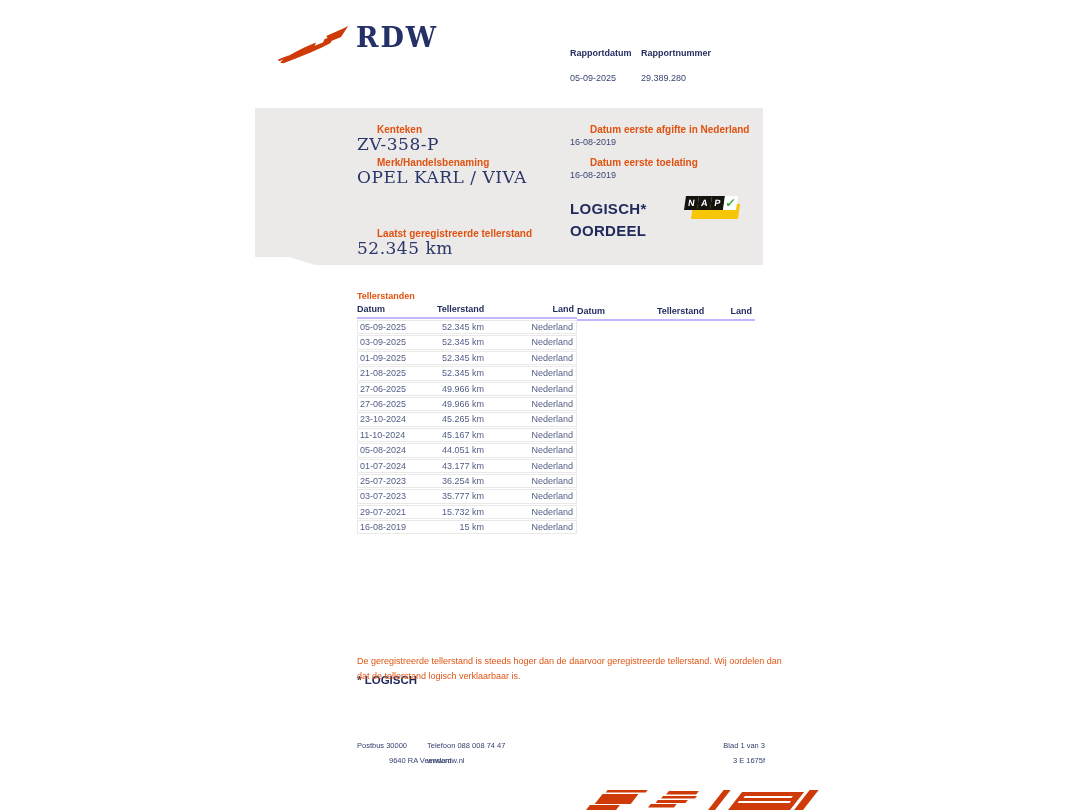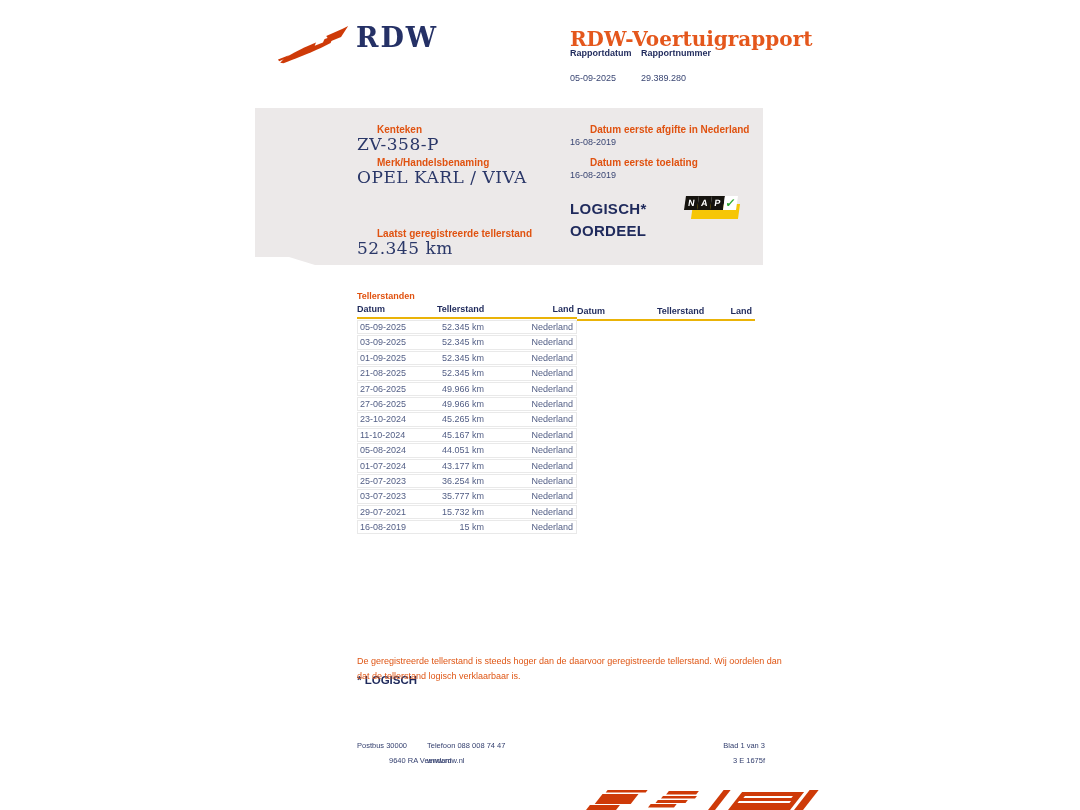"RDW-Voertuigrapport" div.doc-title { html: <div>RDW-Voertuigrapport</div> -> none }
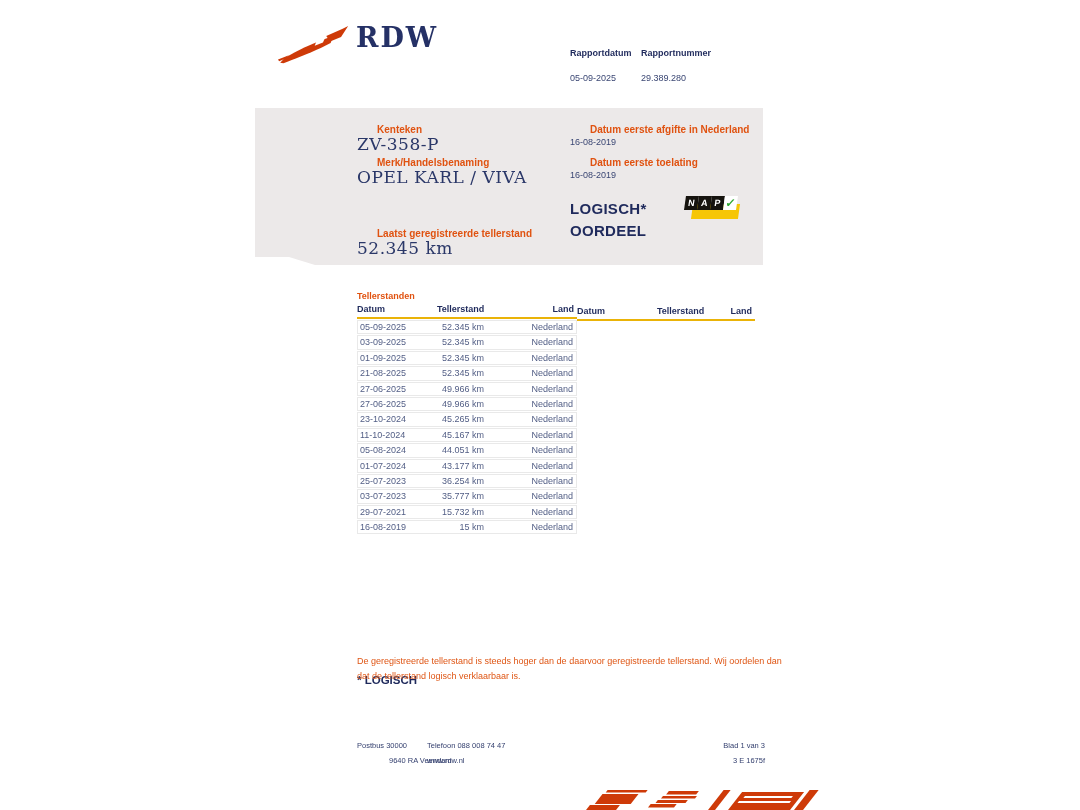"Datum" .thead { border-bottom: 2px solid #eab308 -> 2px solid #c4b5fd }
